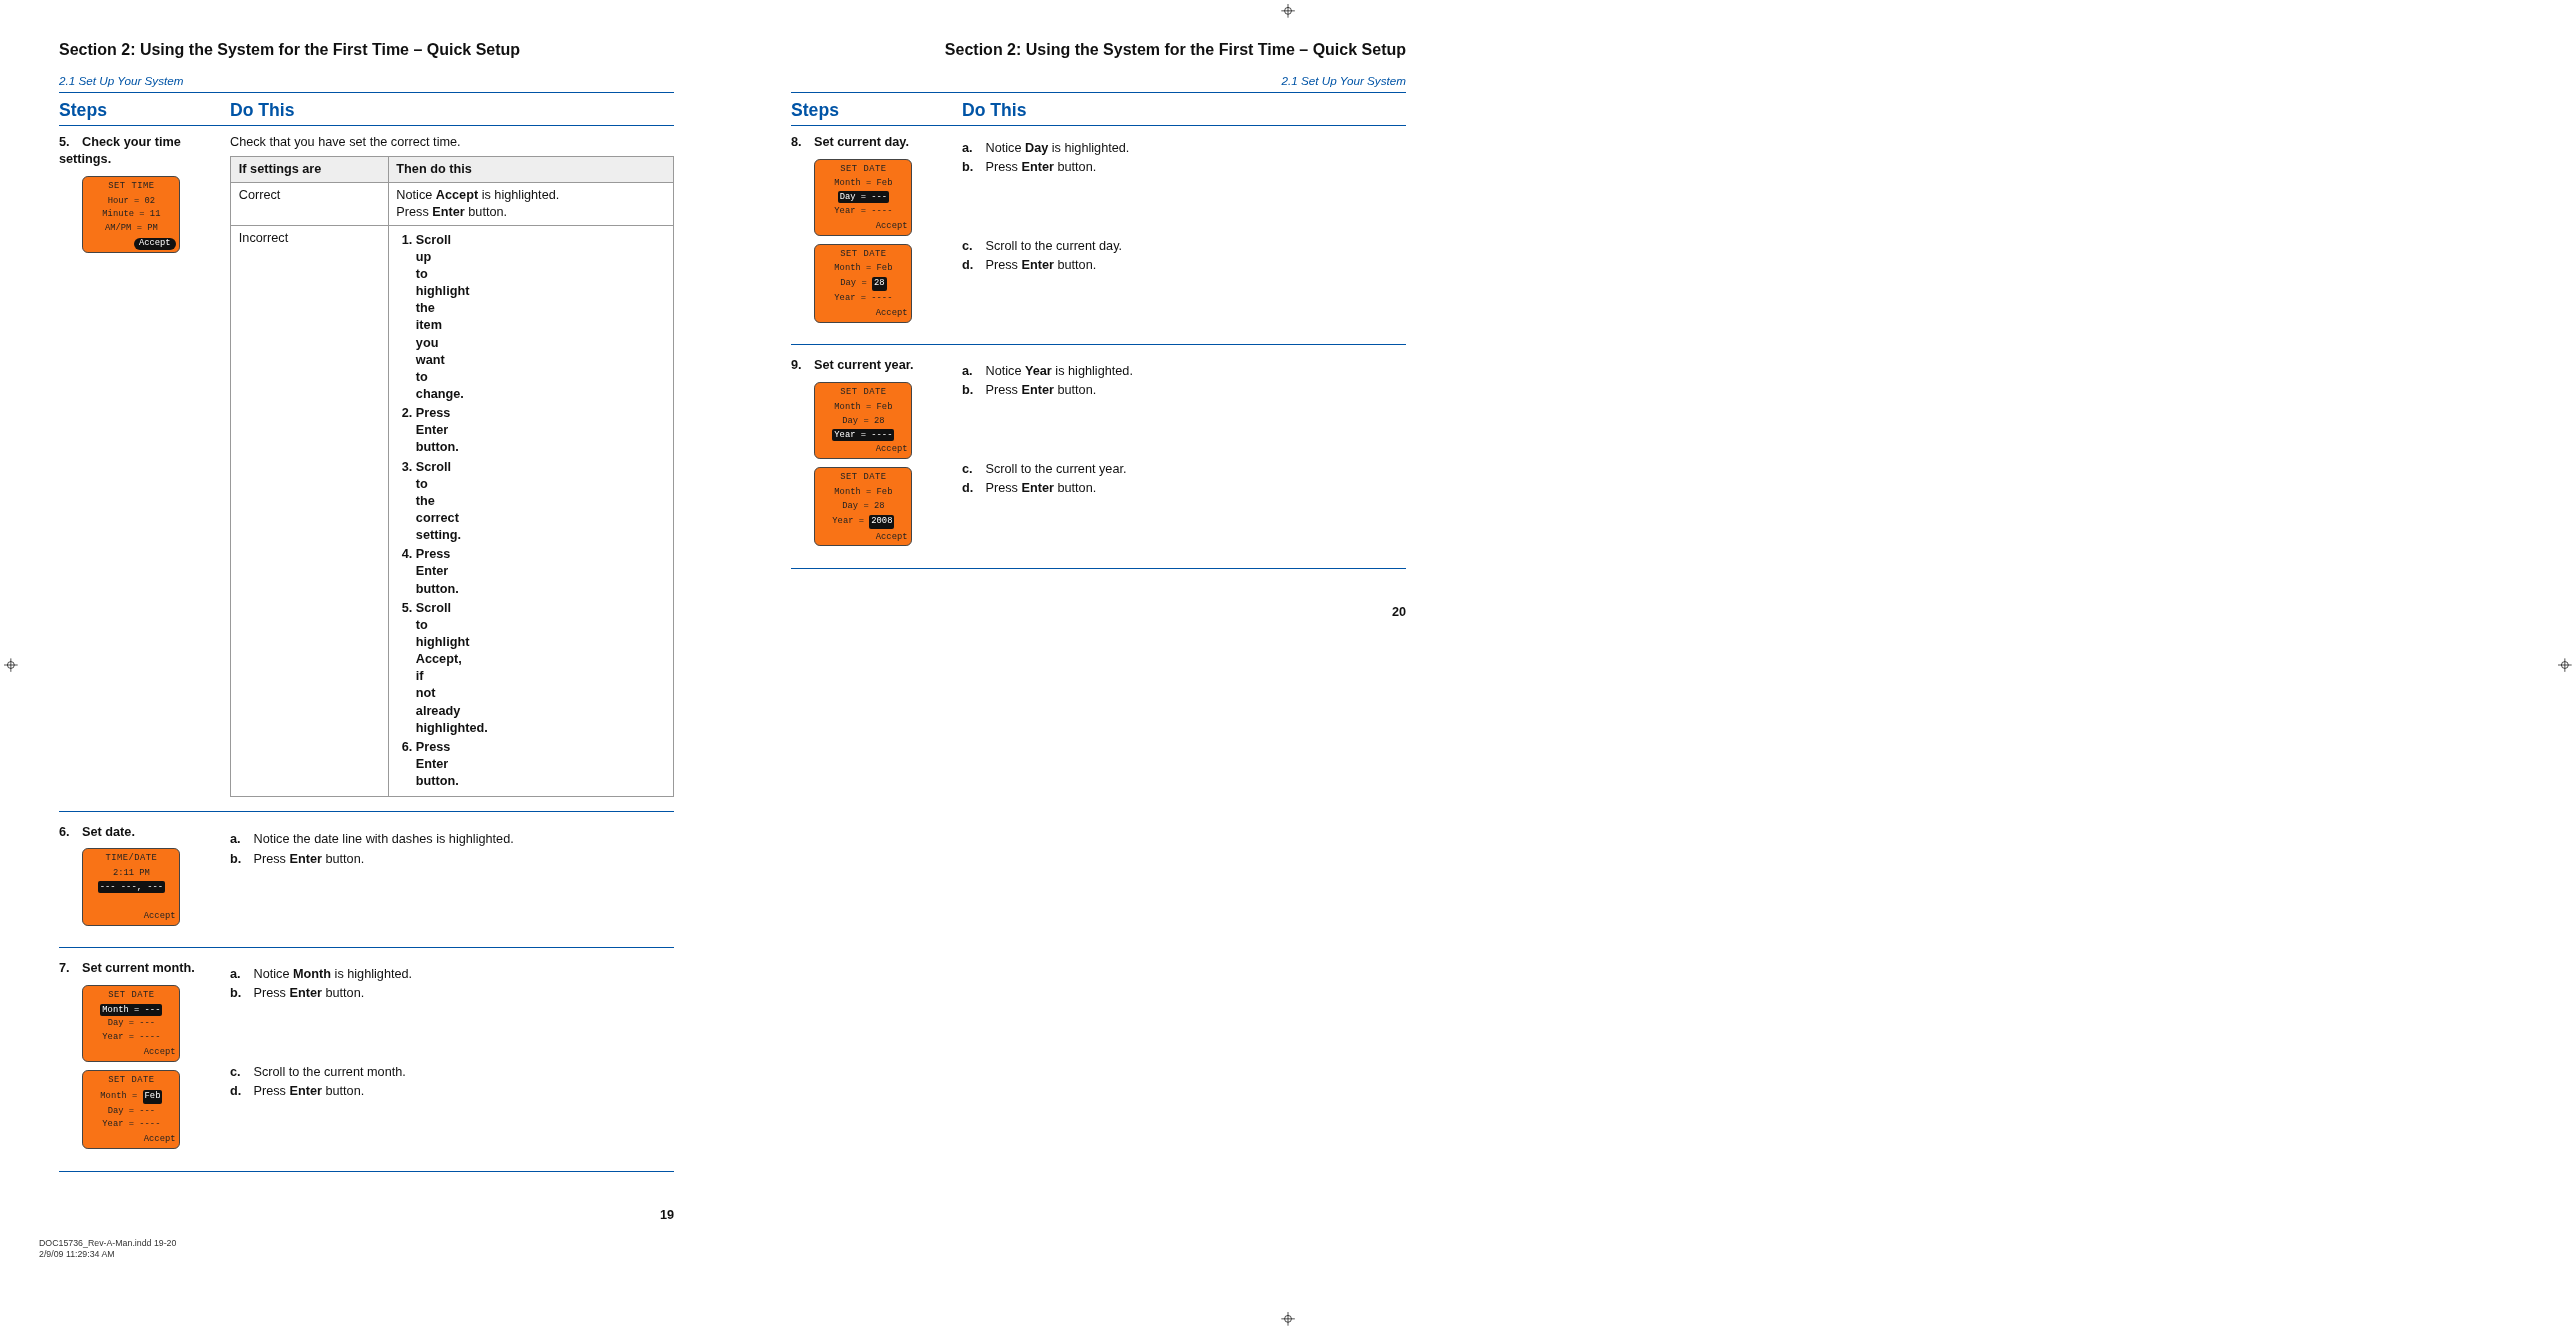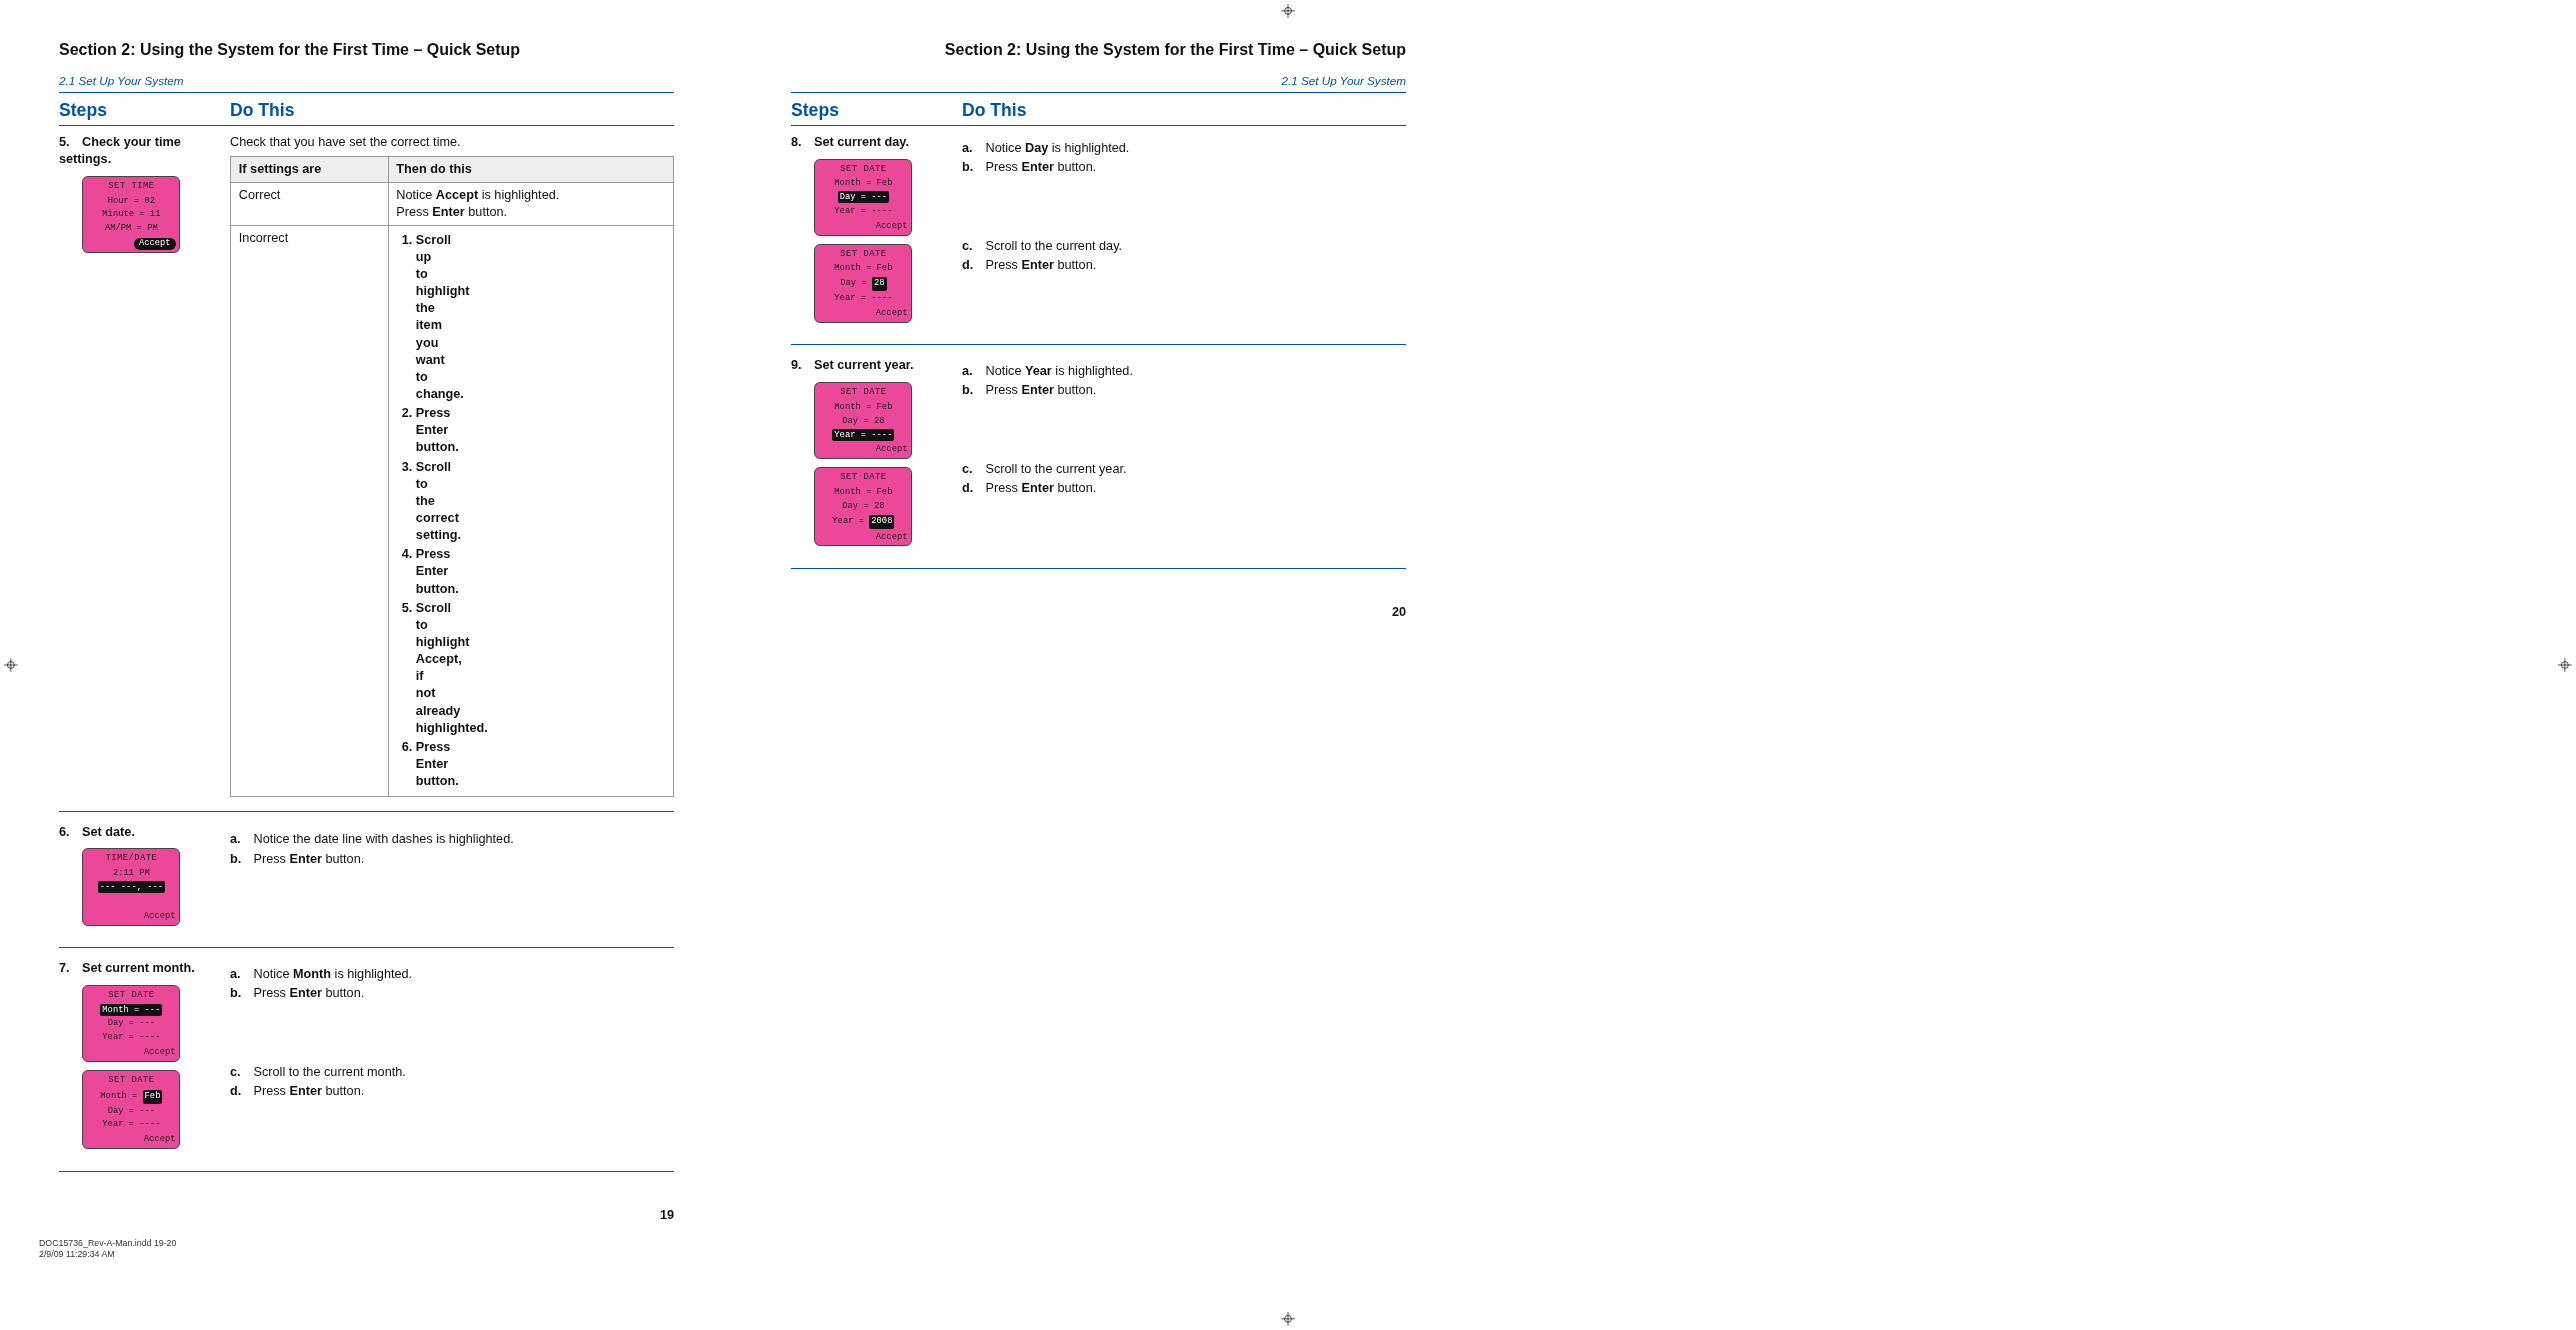"SET DATE" .dev { background: #ec4899 -> #f97316 }
